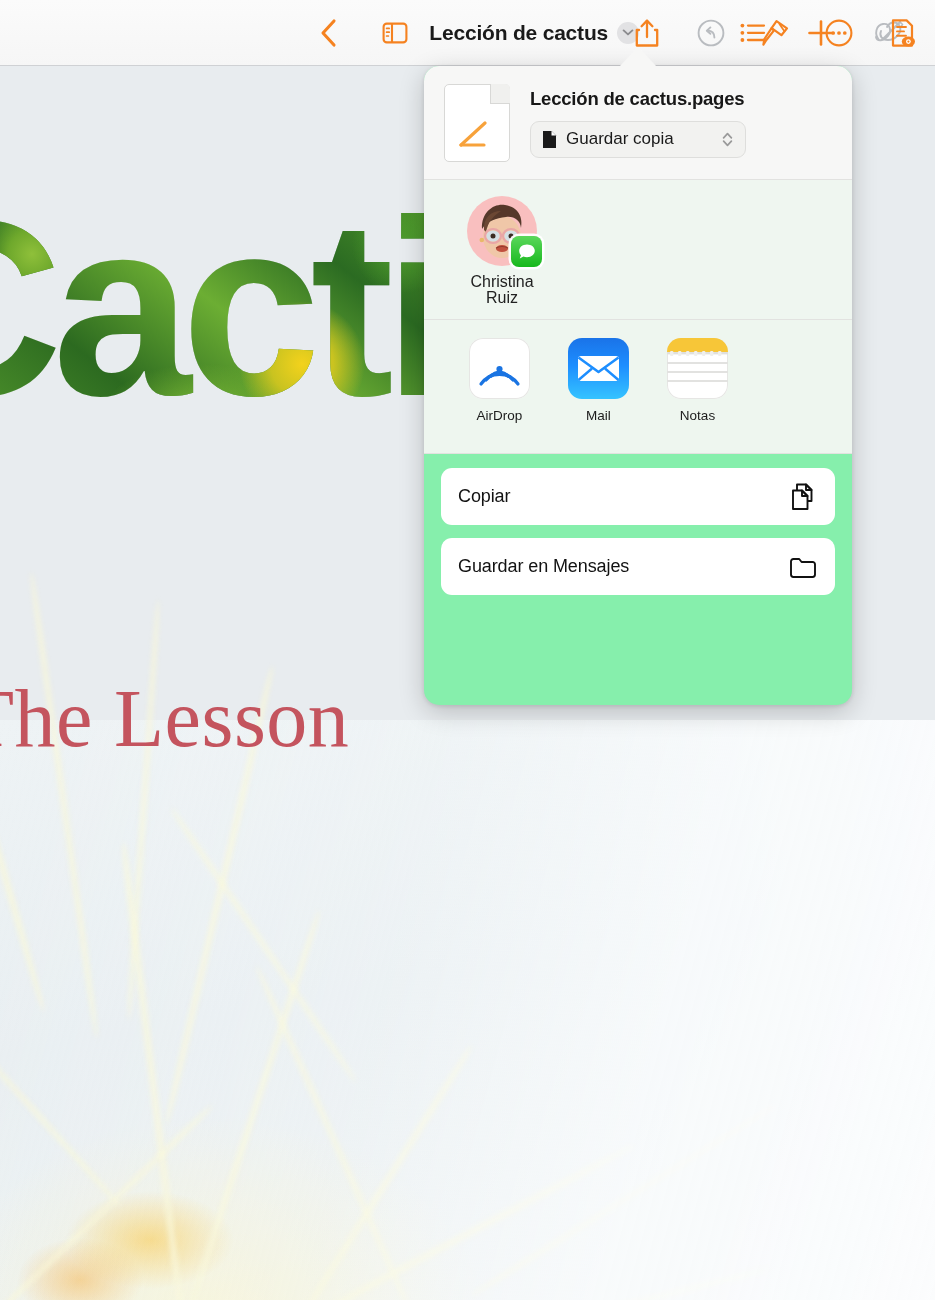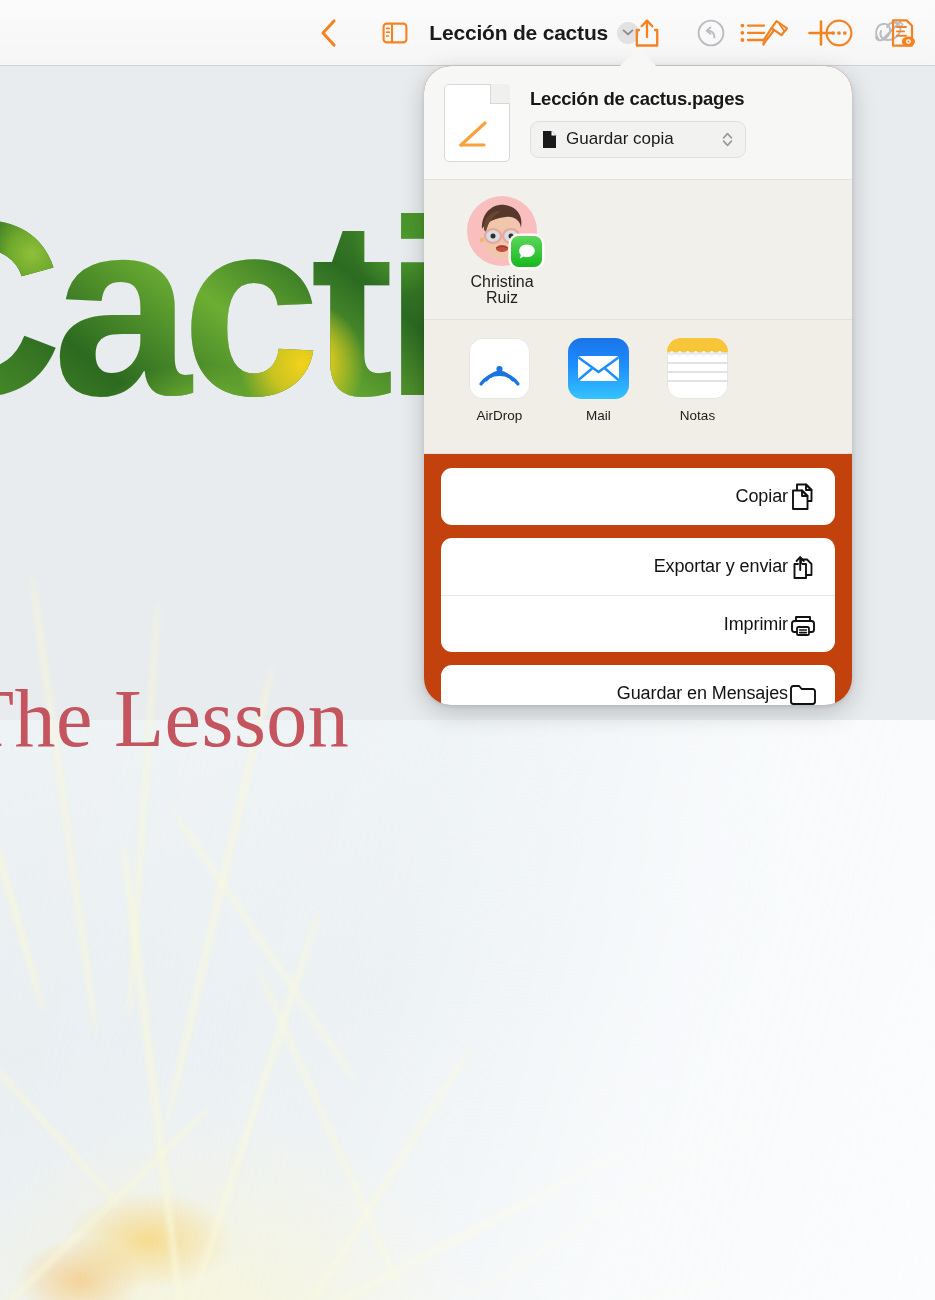"Lección de cactus.pages" .popover { background: #c2410c -> #86efac; border-radius: 27px -> 15px }
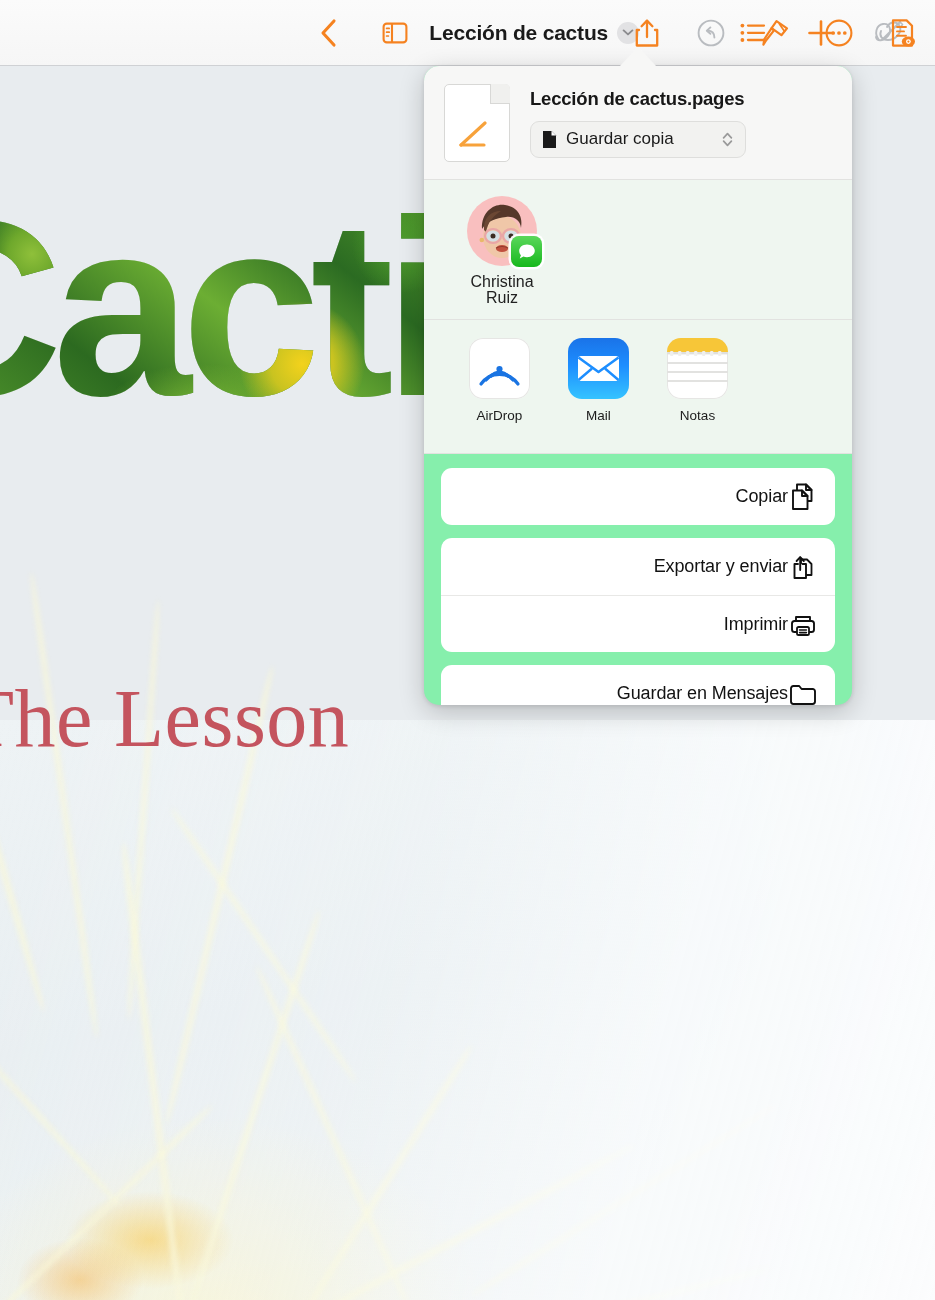"Copiar" .group { text-align: right -> none }
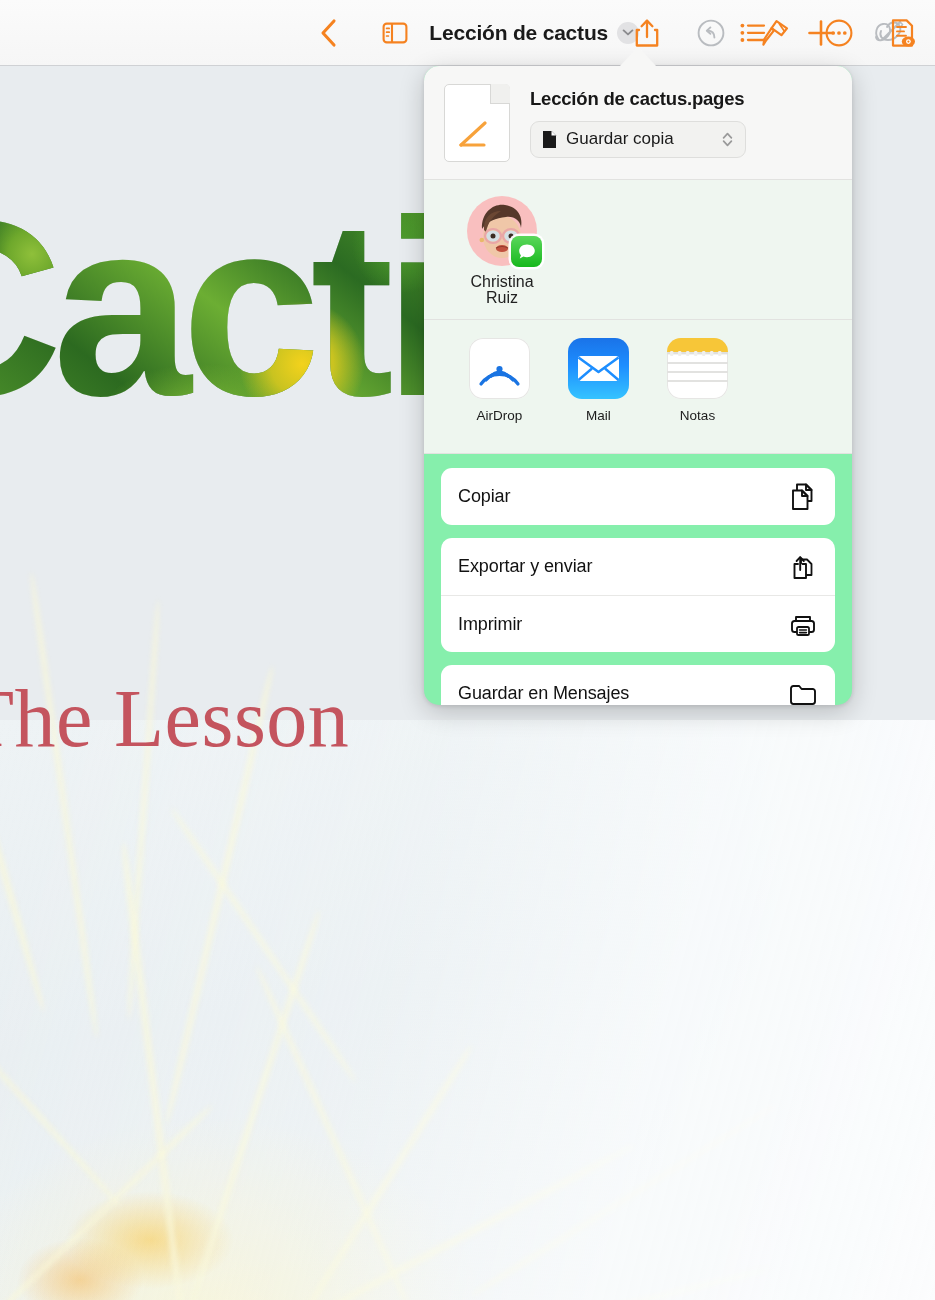"Exportar y enviar" div.group { html: <div> <div> <span>Exportar y enviar</span> <svg> <path></path> <path></path> <line></line> <path></path> </svg> </div> <div> <span>Imprimir</span> <svg> <path></path> <rect></rect> <rect></rect> <line></line> <line></line> </svg> </div> </div> -> none }
